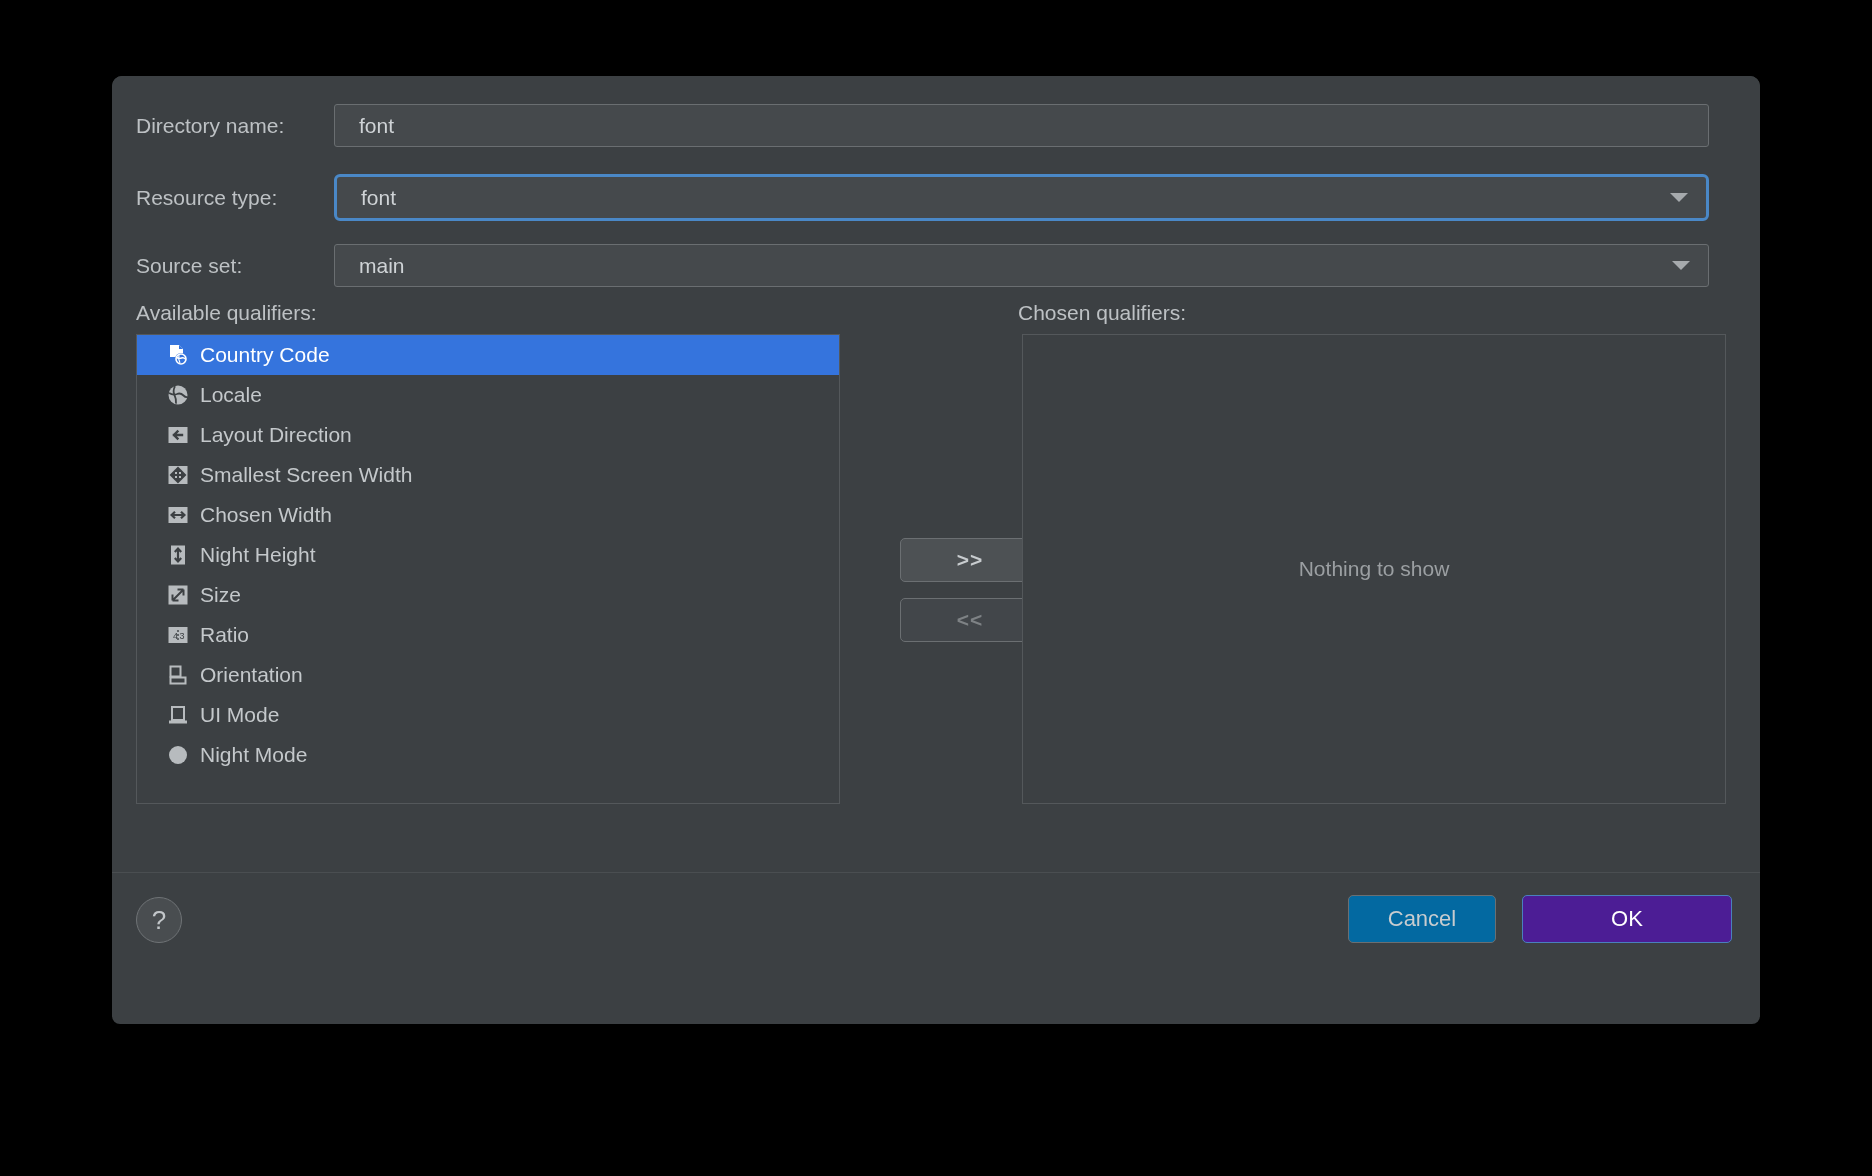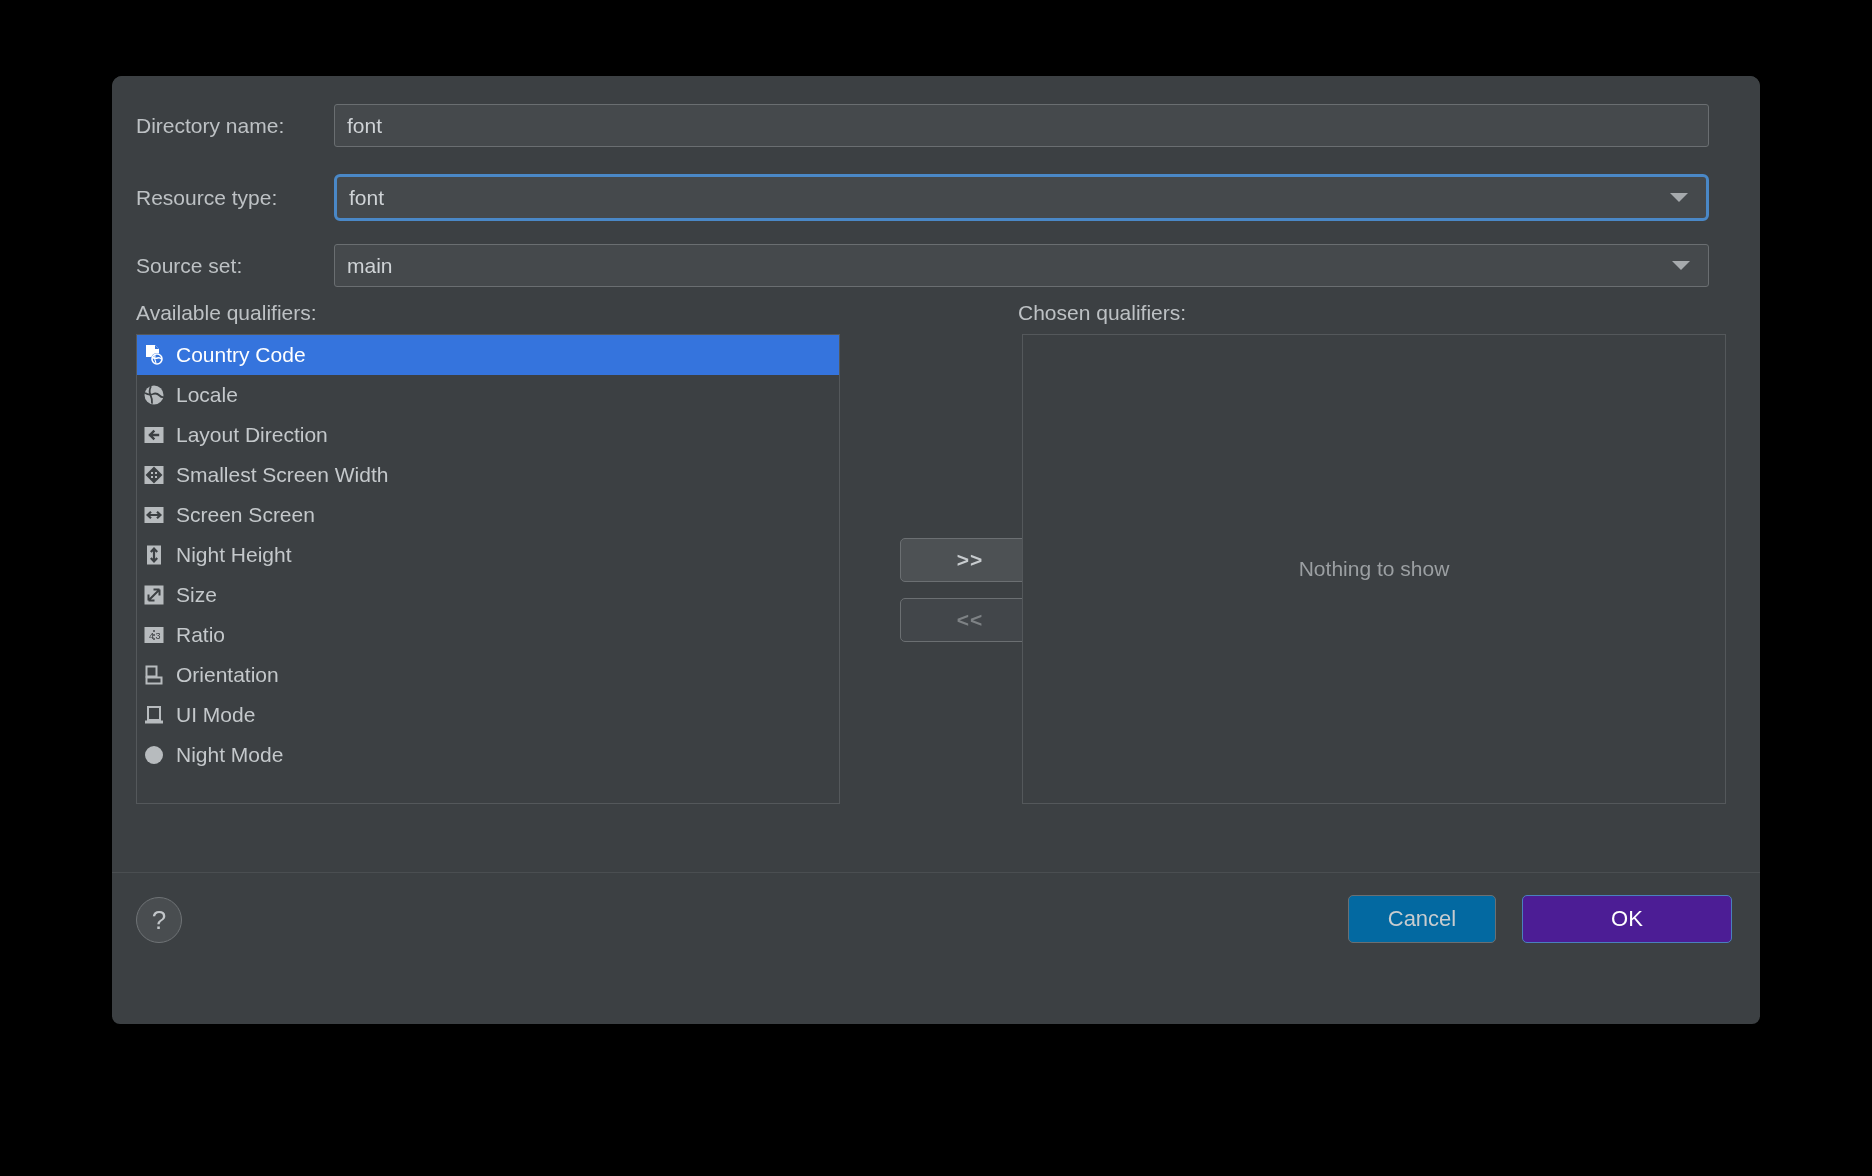"font" .field { padding: 0 12px -> 0 24px }
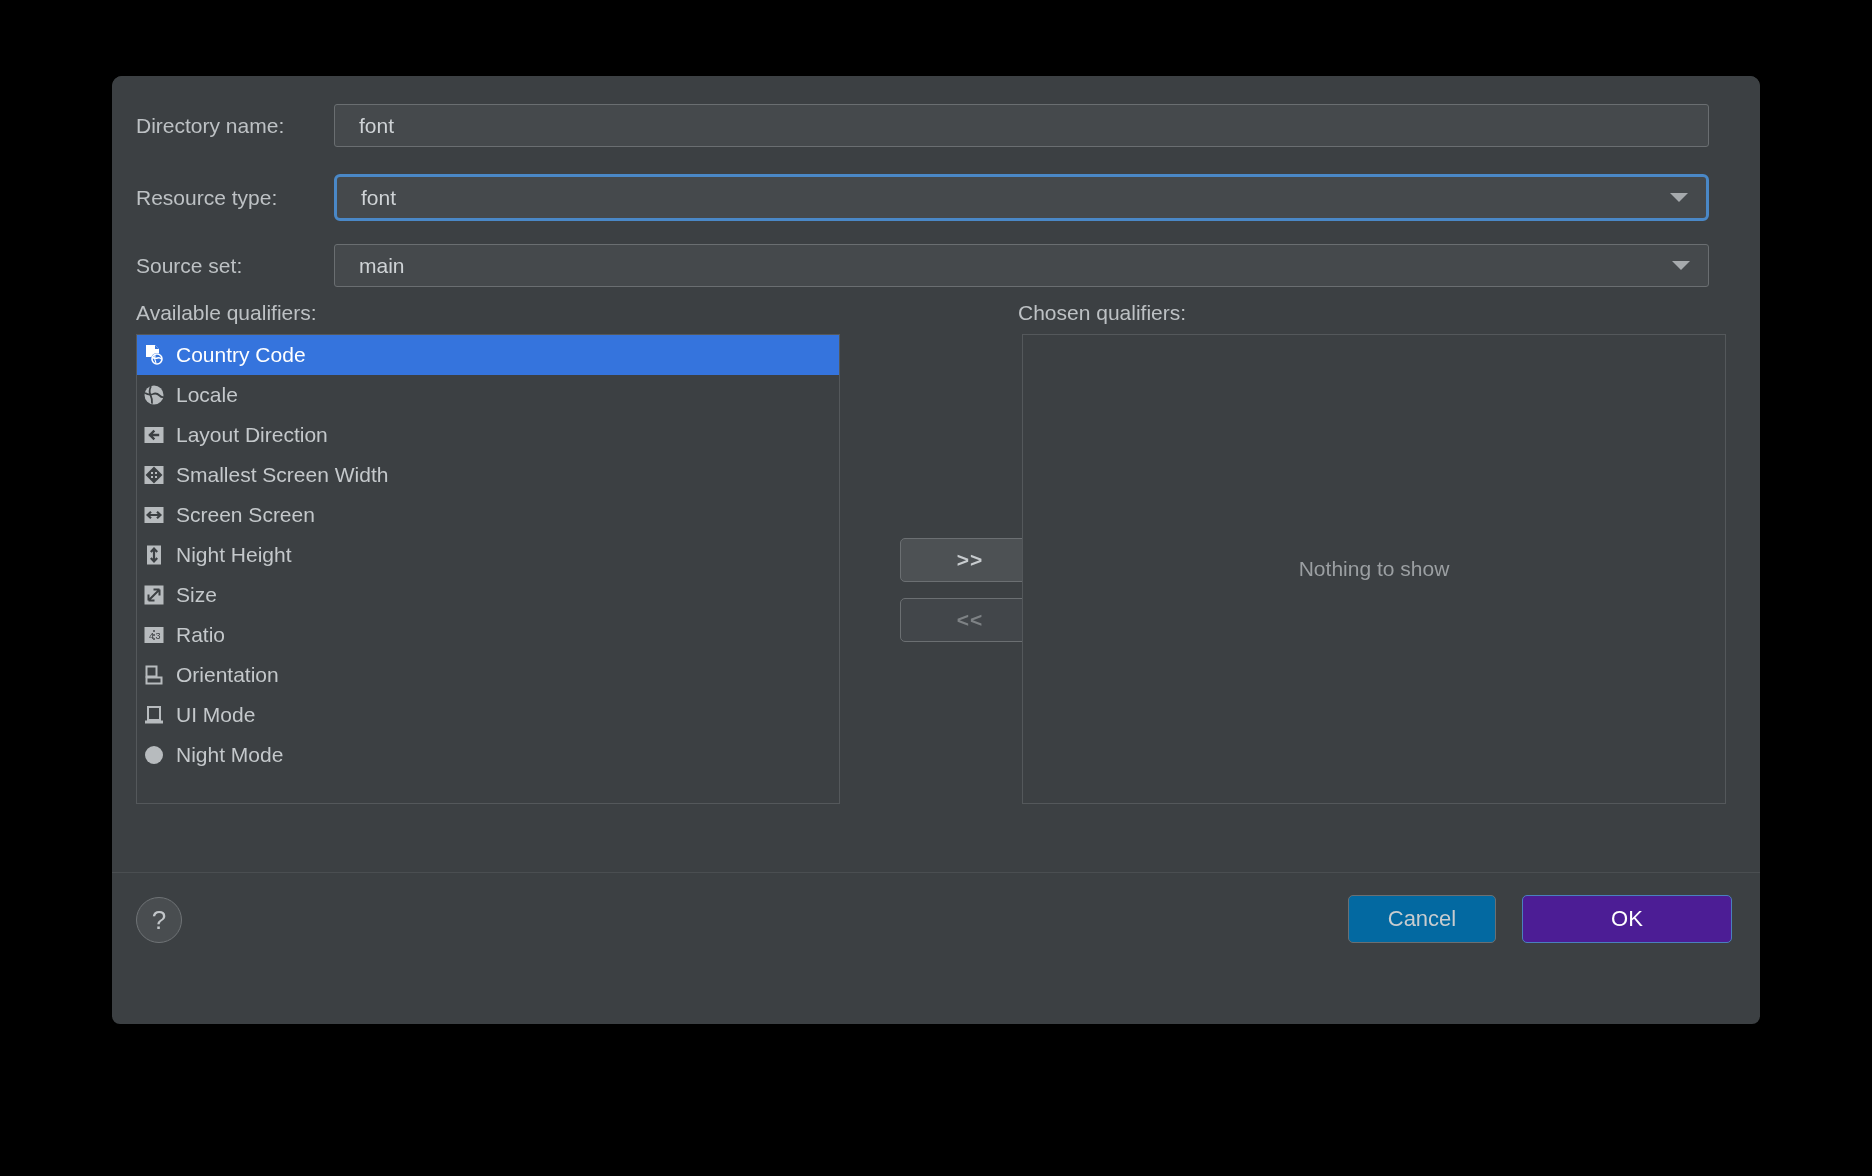"Country Code" .list-item { padding-left: 4px -> 28px }
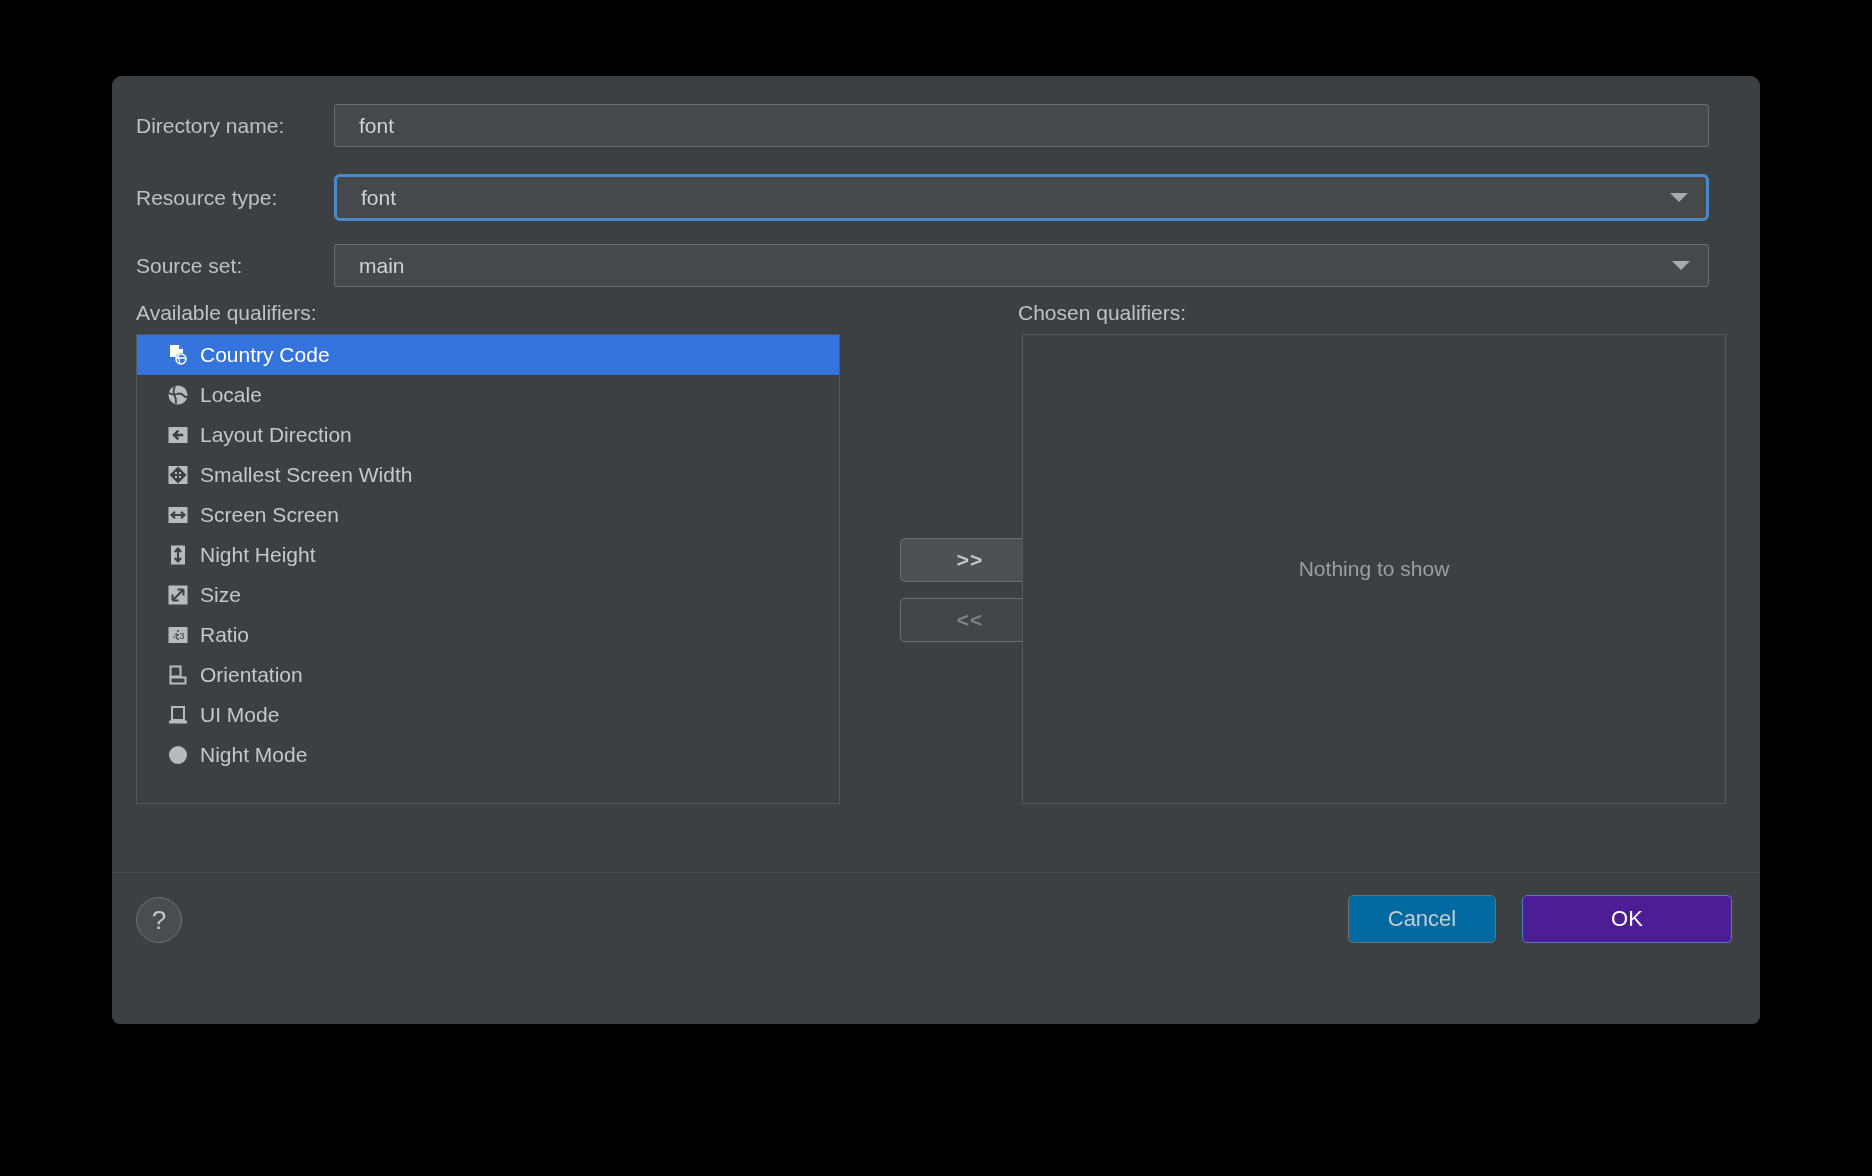"Screen Screen" span { text: Screen Screen -> Chosen Width }
